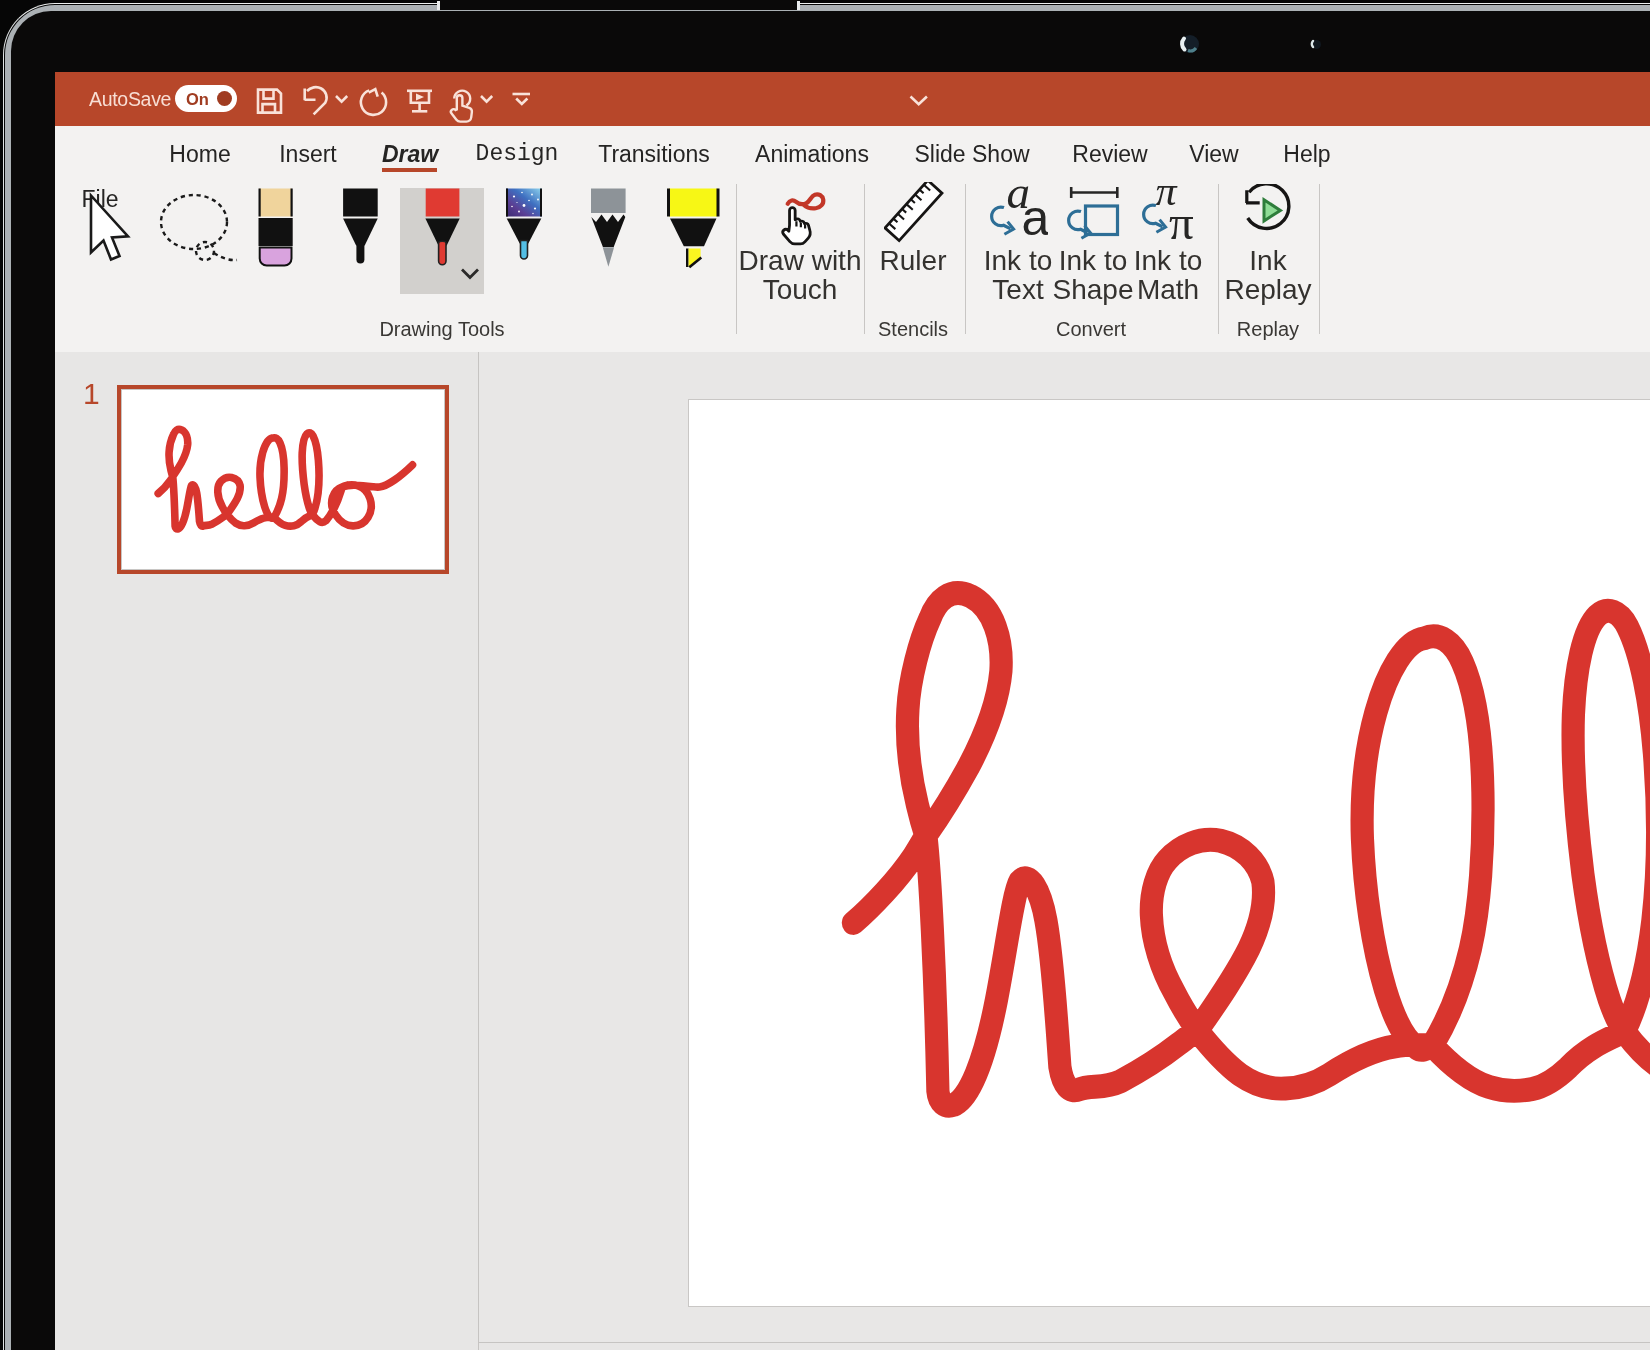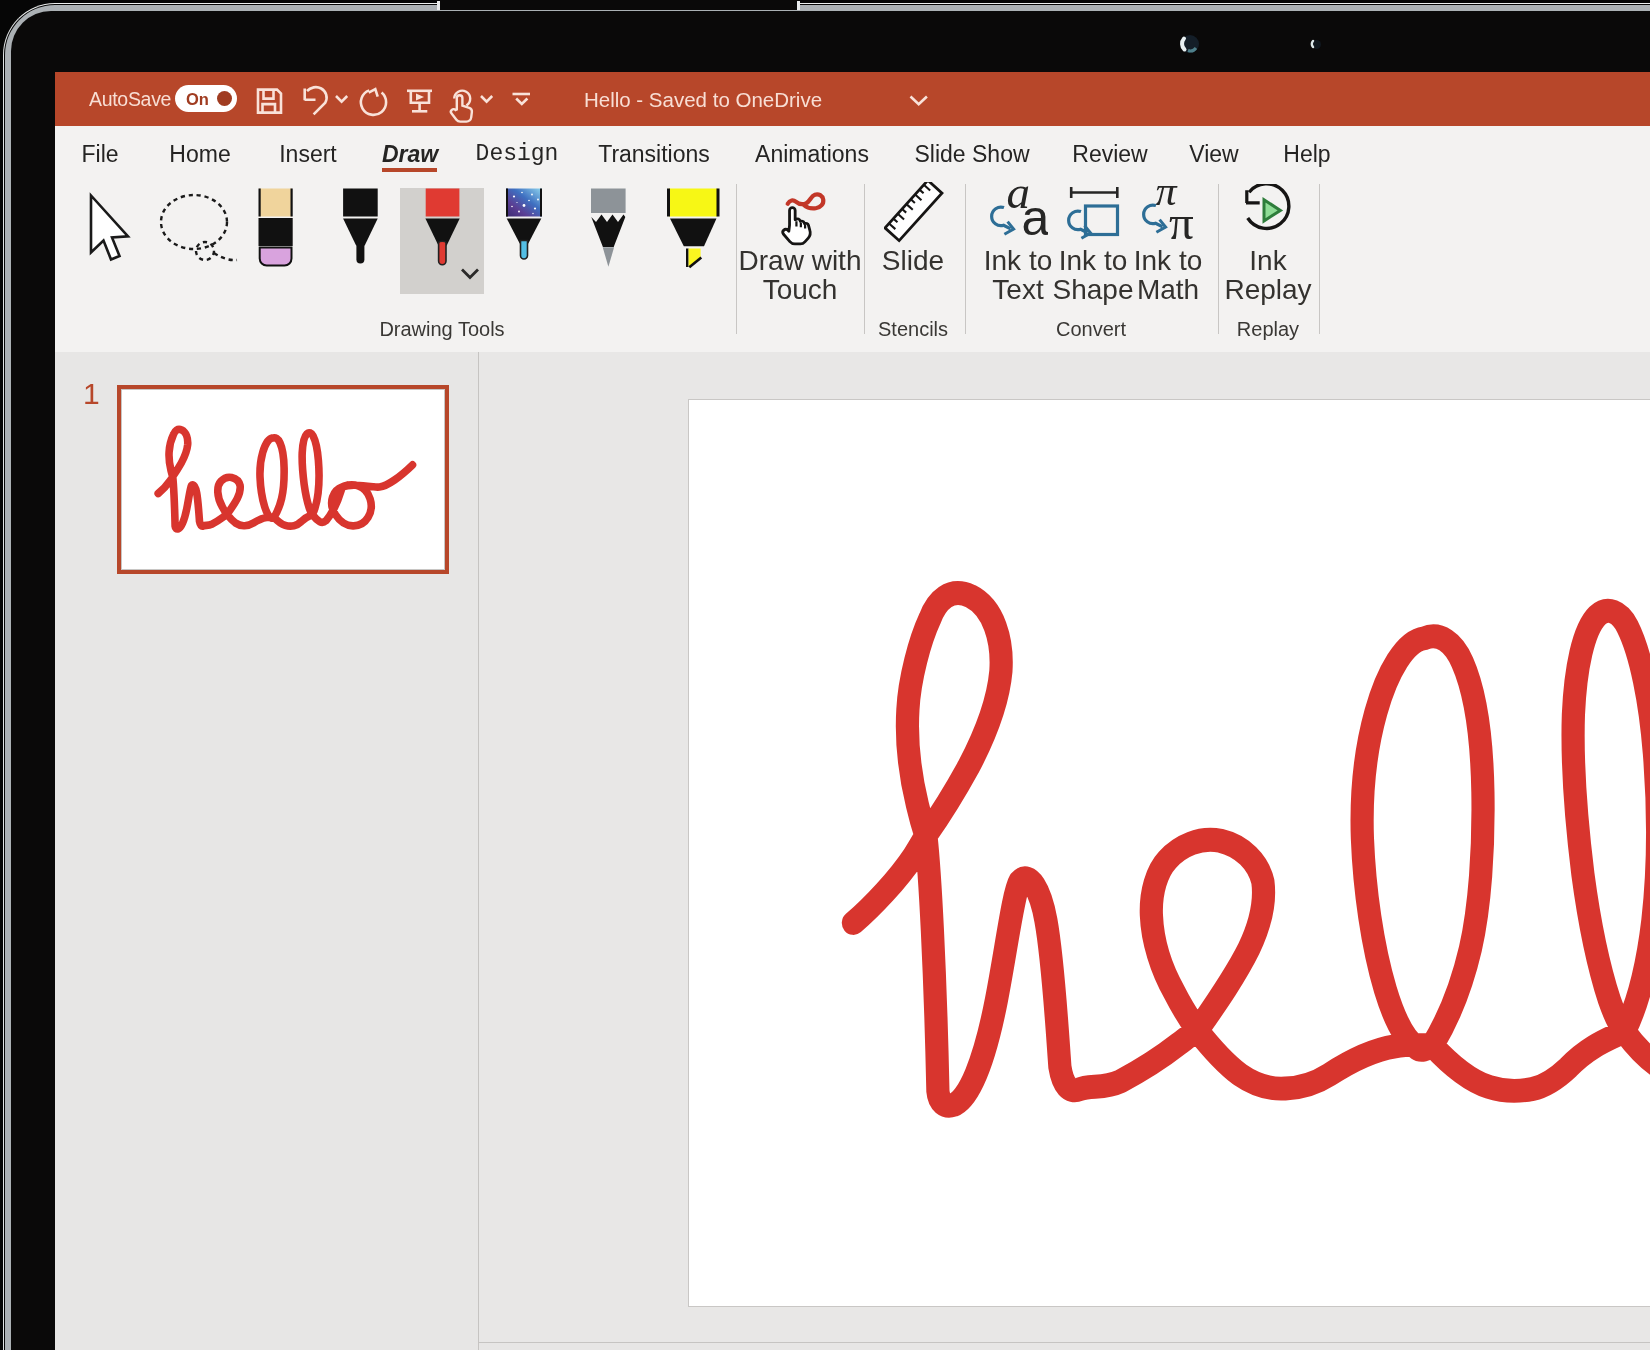"Hello - Saved to OneDrive" div.abs { html: <div>Hello - Saved to OneDrive</div> -> none }
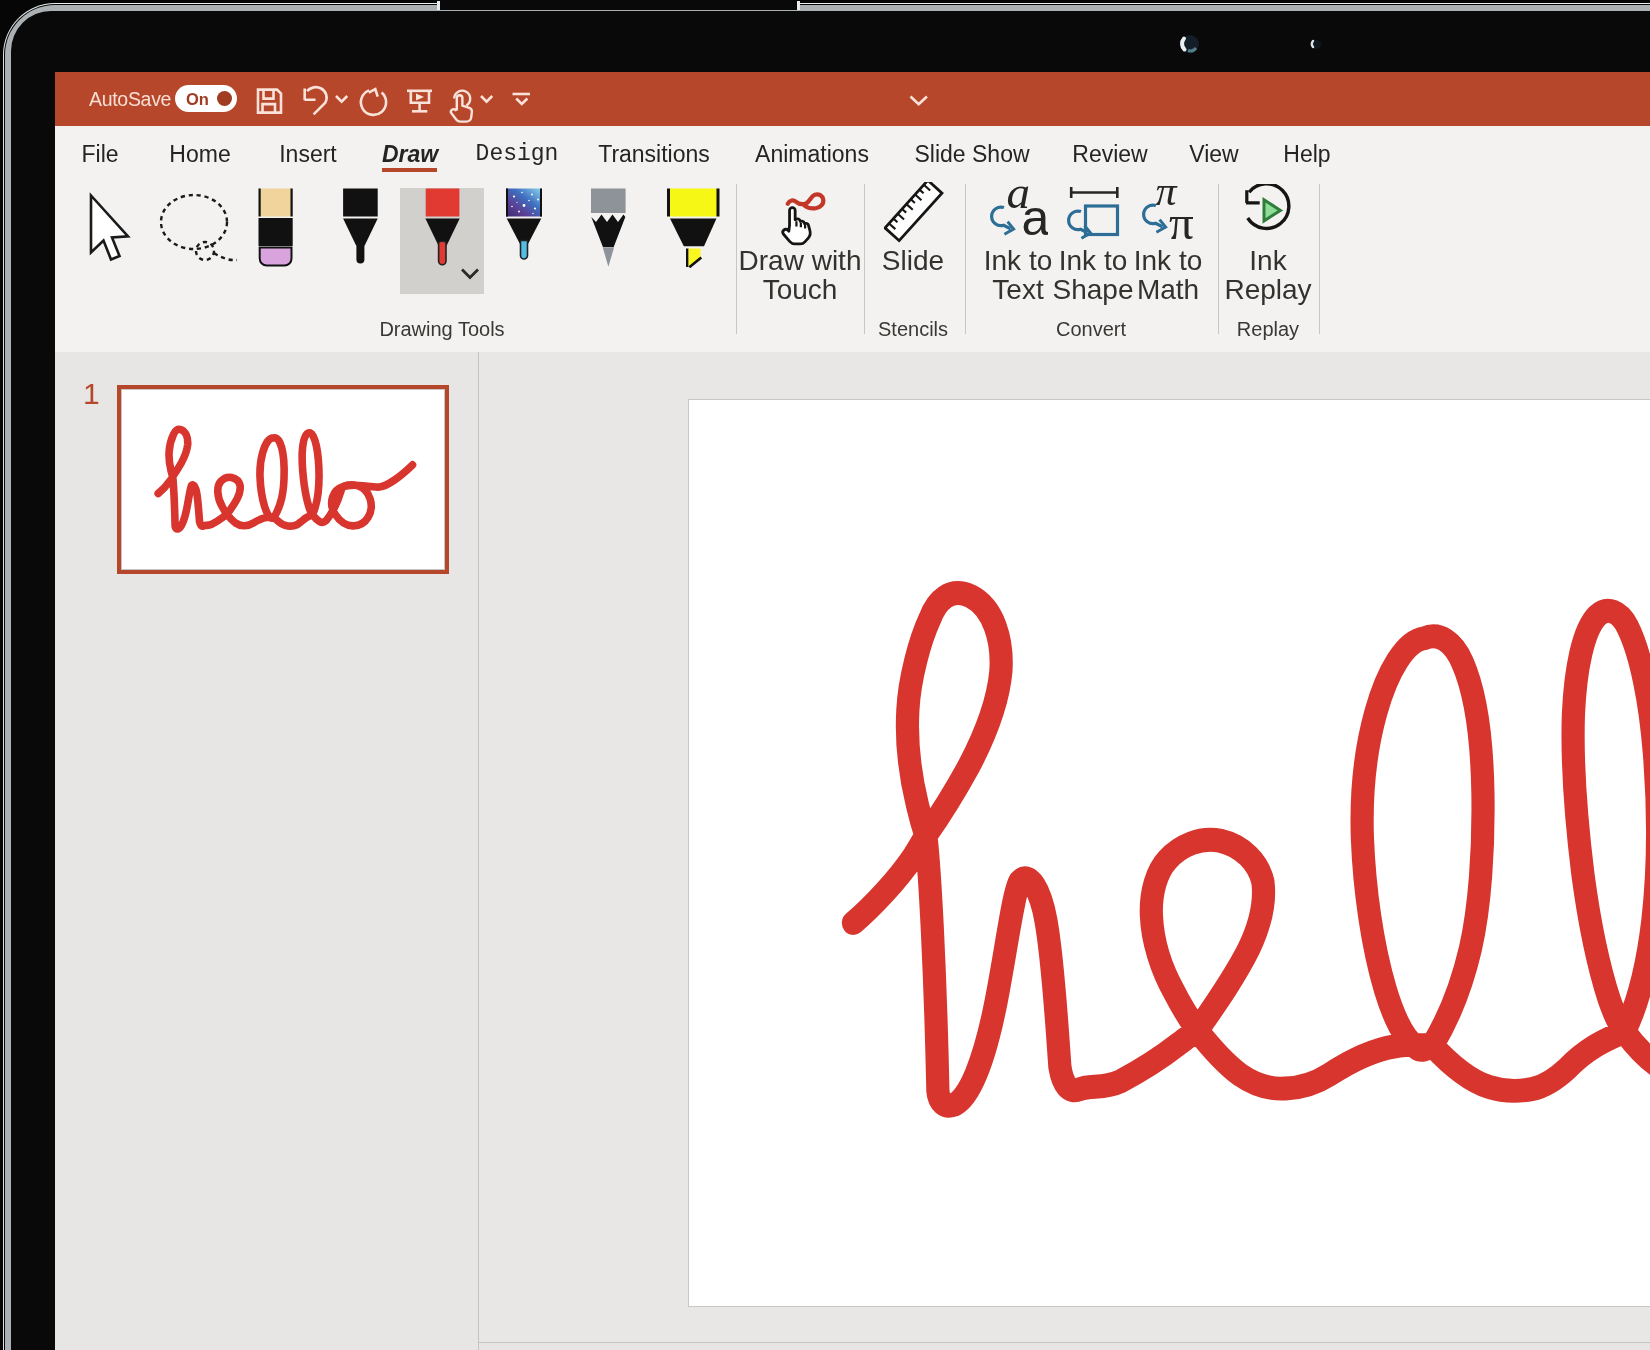"File" div.tab { margin-top: none -> 45px }
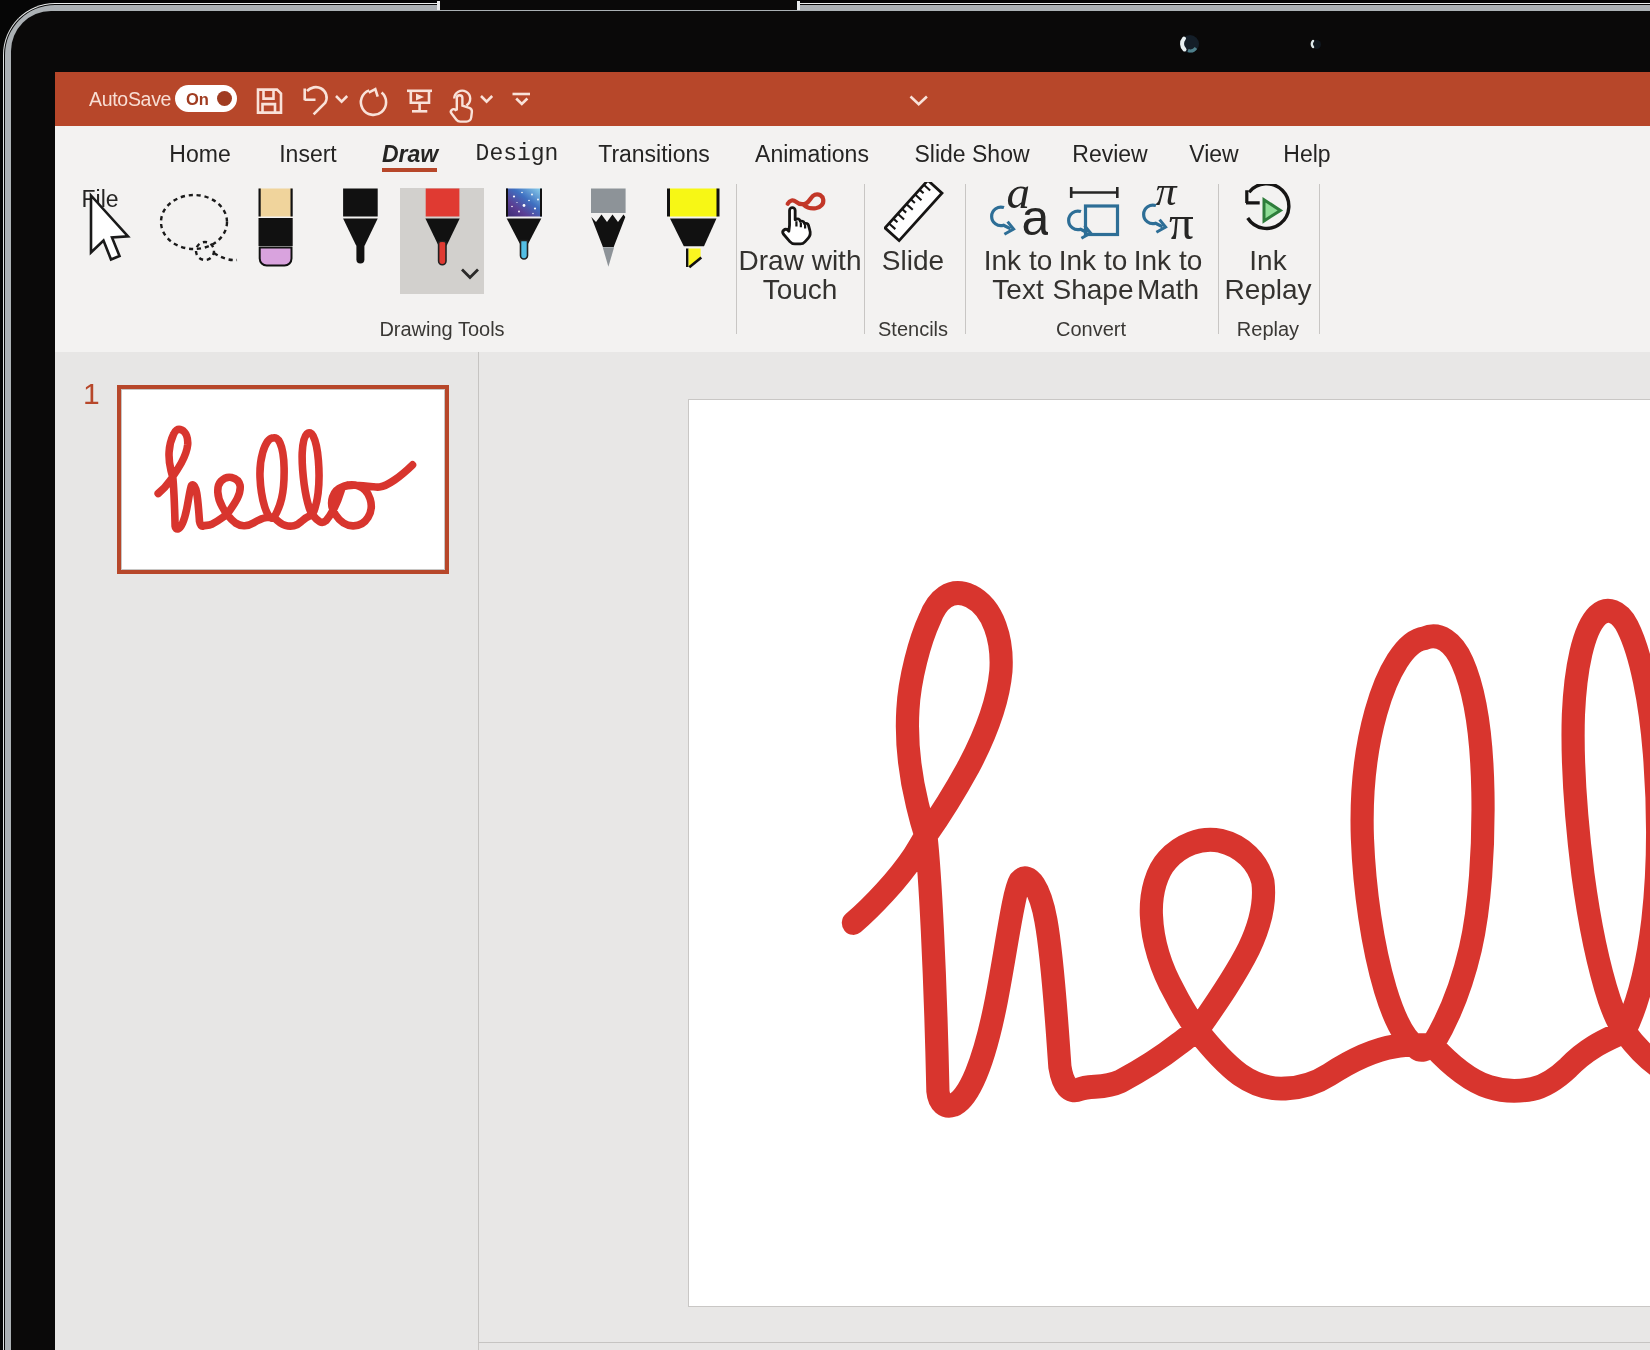"Slide" div.rlbl { text: Slide -> Ruler }
